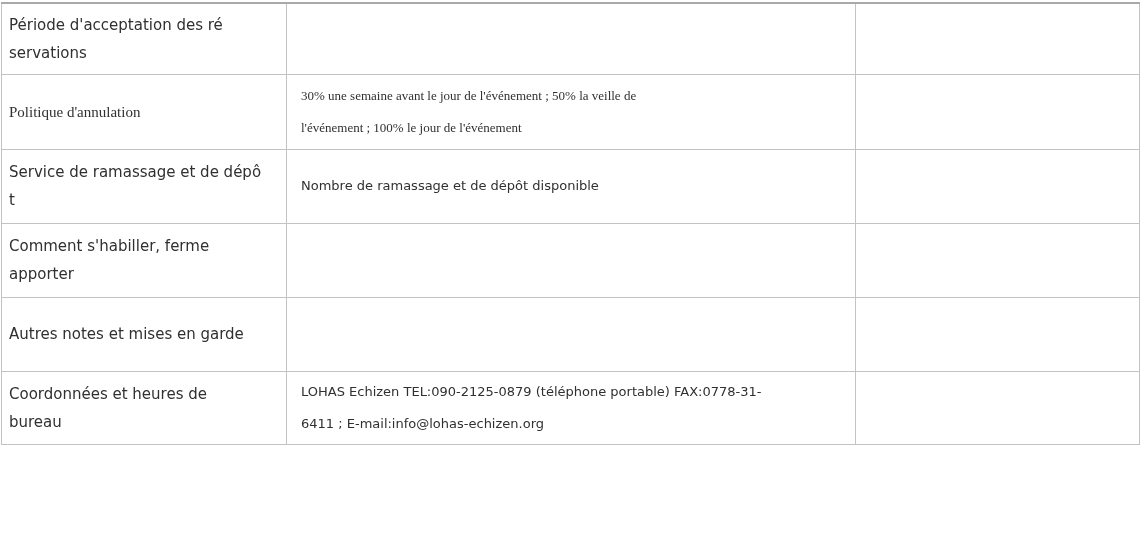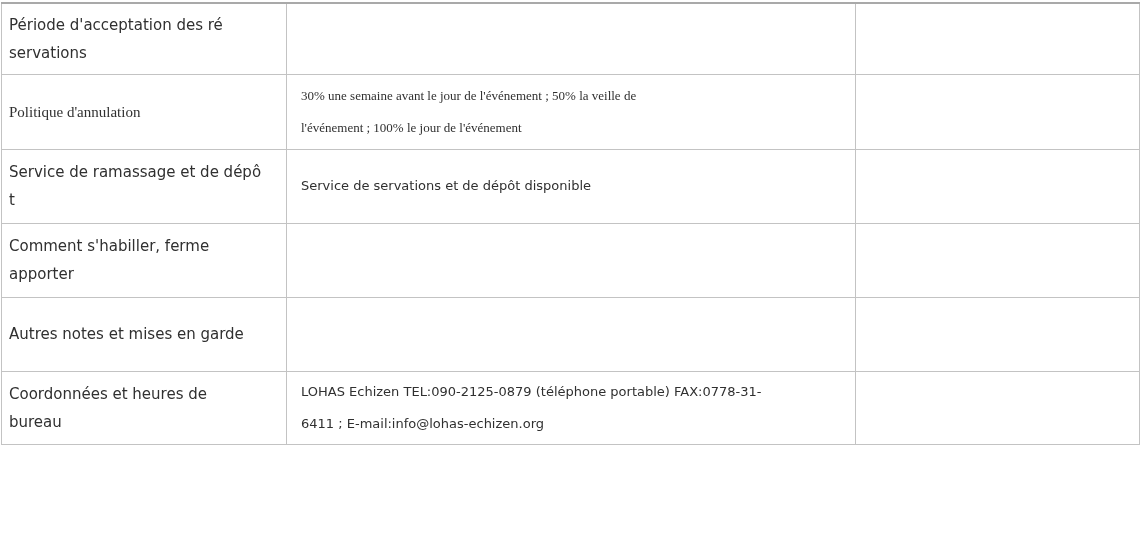"Service de servations et de" span.pre { text: Service de servations -> Nombre de ramassage }
